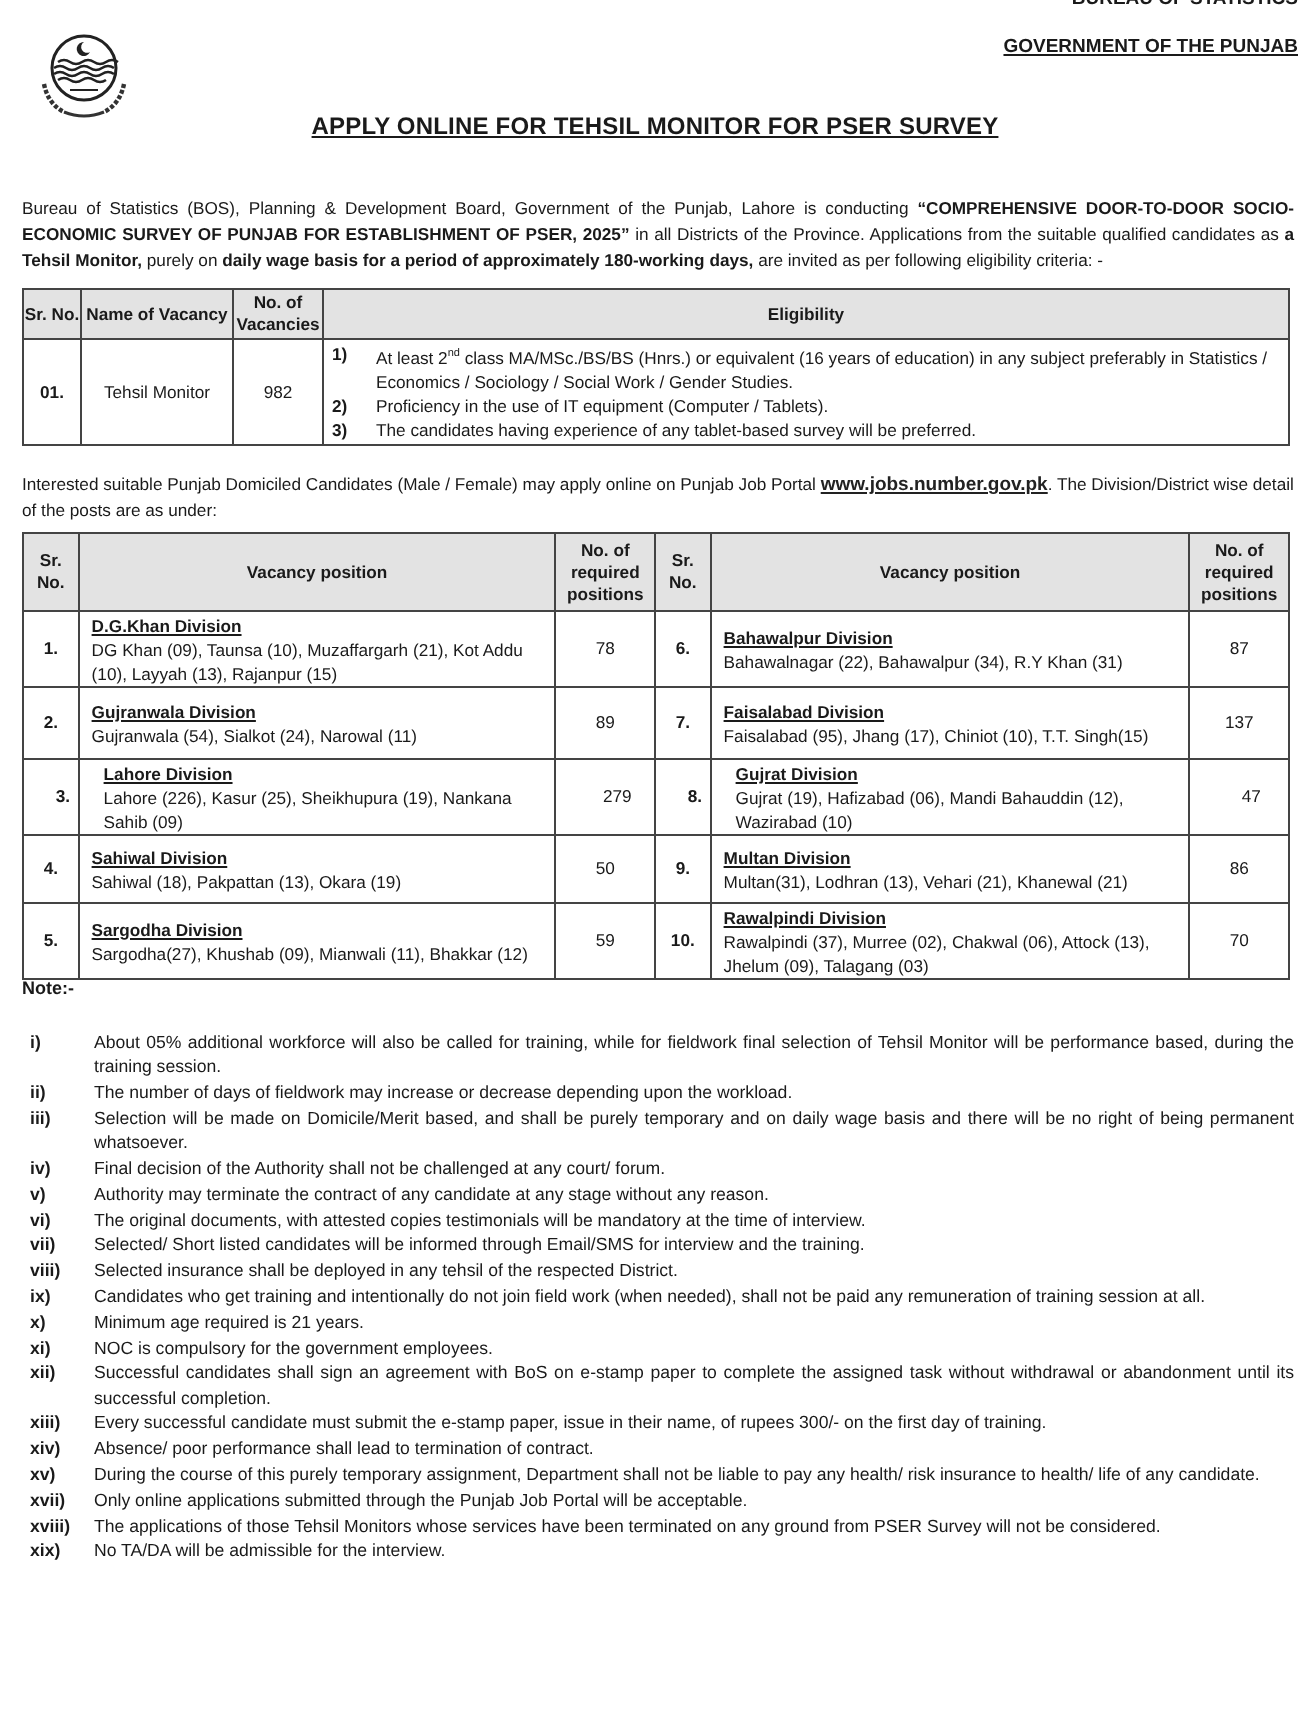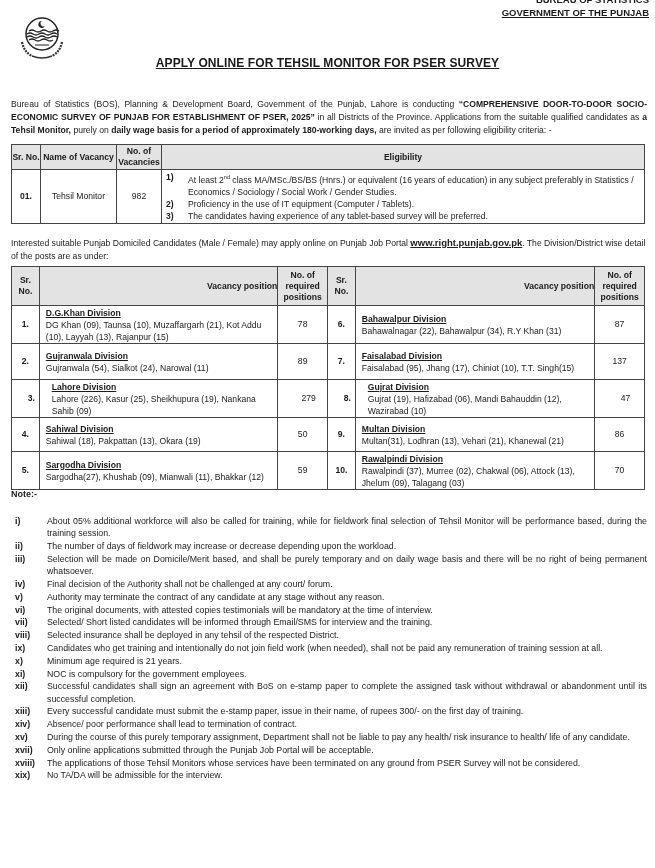"GOVERNMENT OF THE PUNJAB" .header-right .org2 { margin-top: 1px -> 12px }
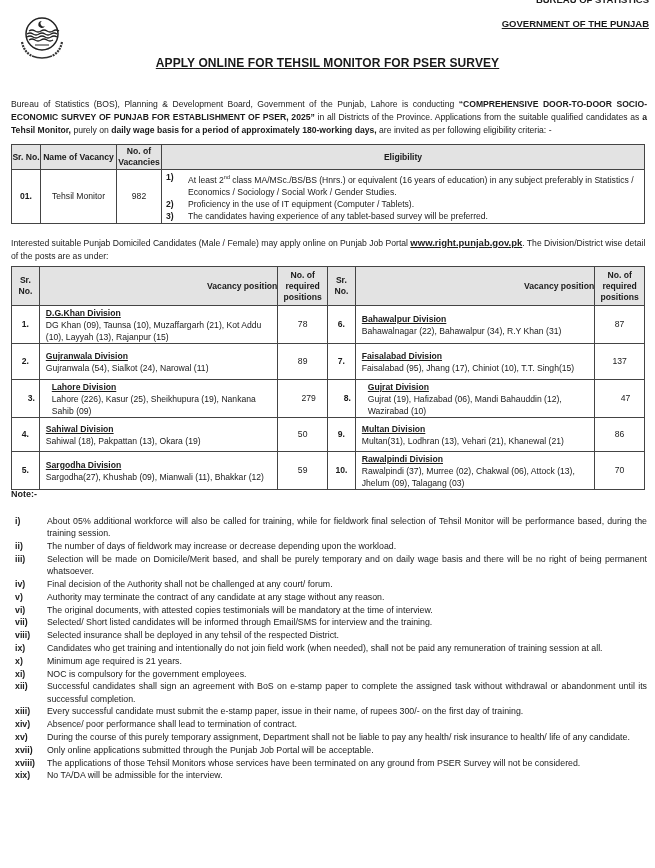"www.right.punjab.gov.pk" span.link { text: www.right.punjab.gov.pk -> www.jobs.number.gov.pk }
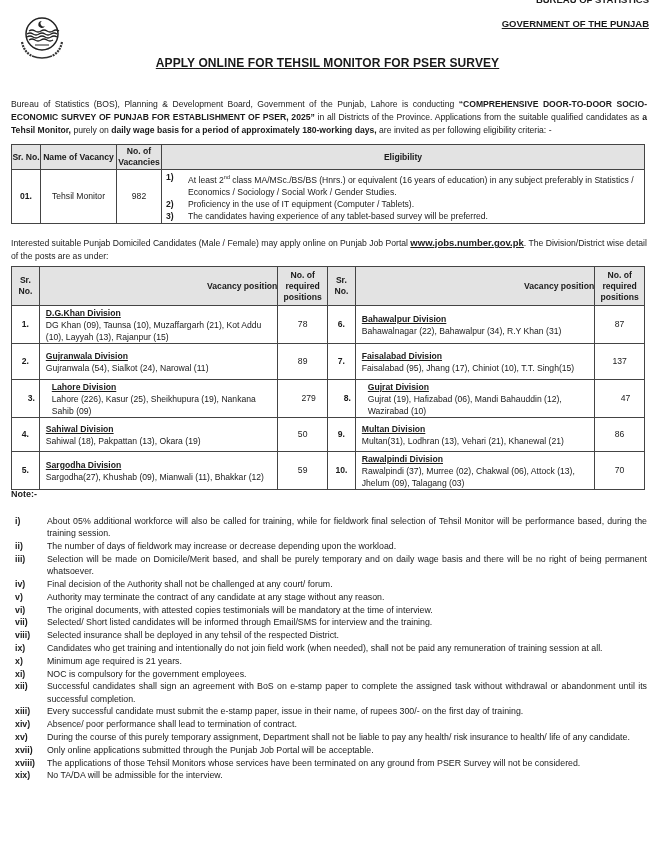"Vacancy position" .posts th { text-align: right -> center }
